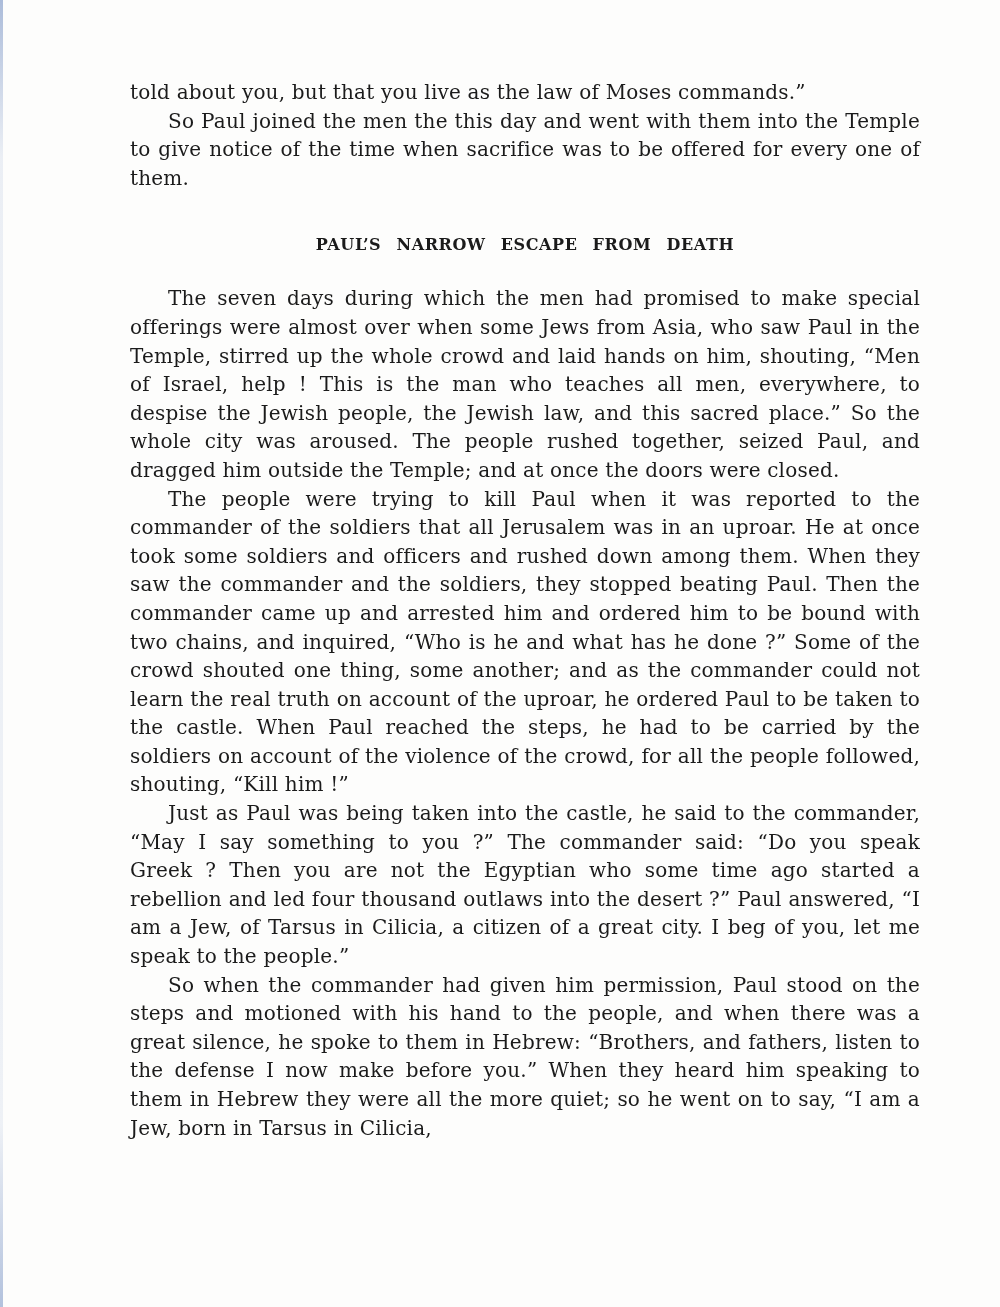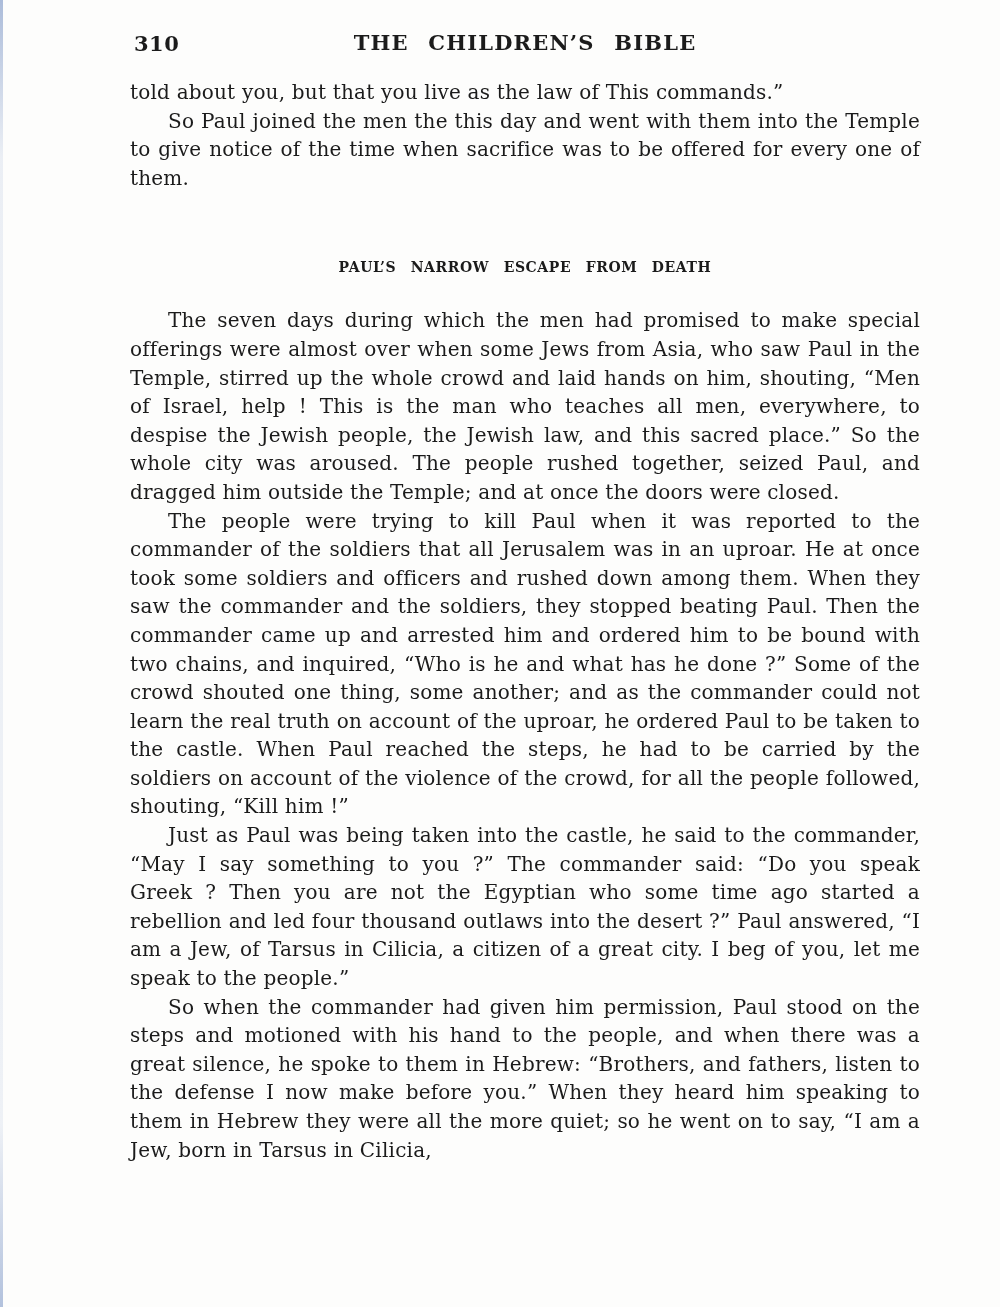"310" header.page-header { html: <header> <span>310</span> <div>THE CHILDREN’S BIBLE</div> </header> -> none }
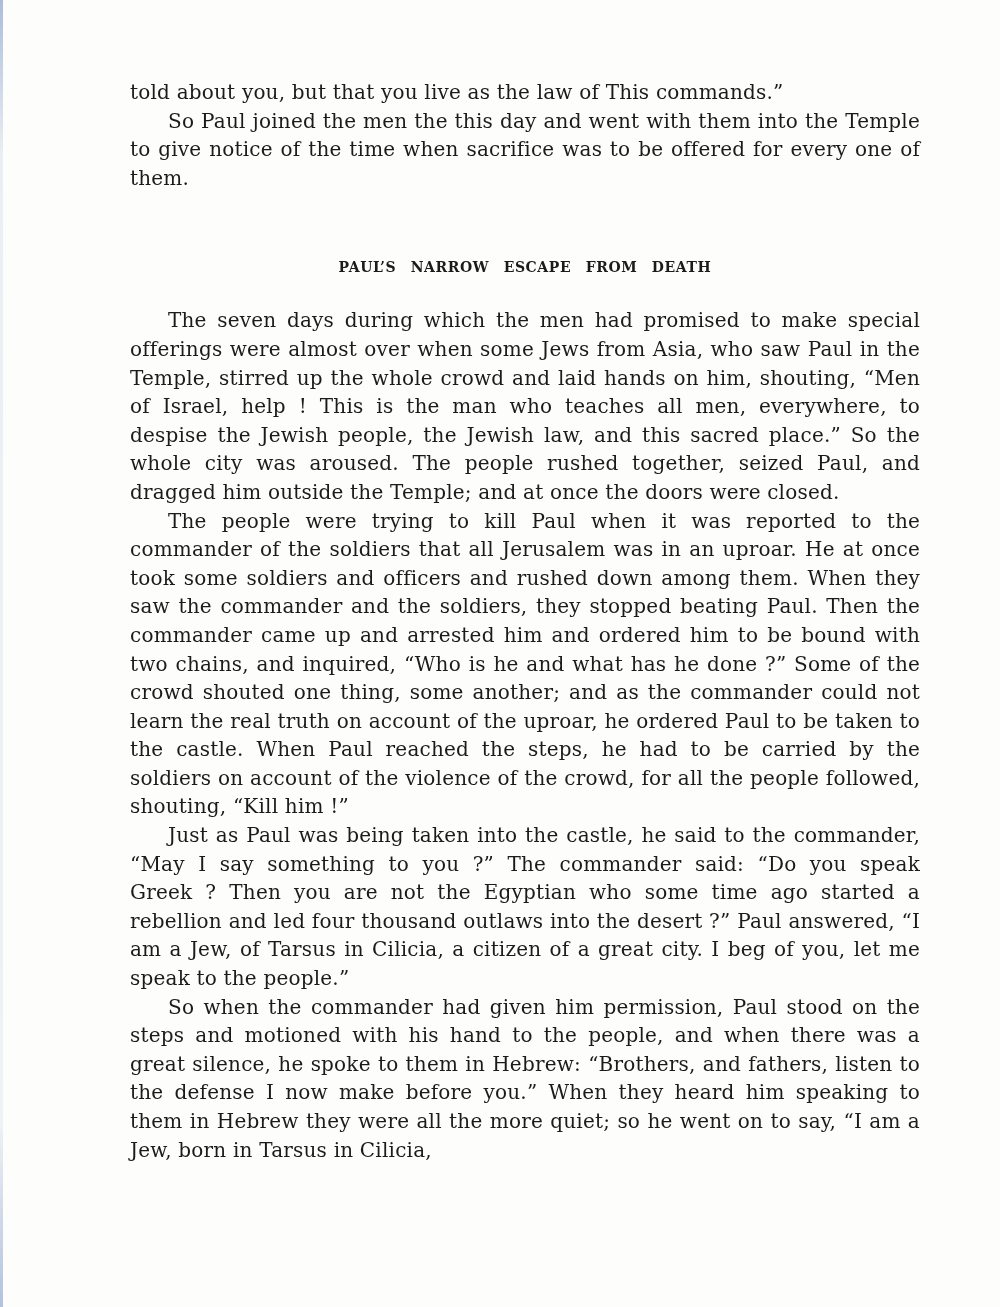"told about you, but that" p.para { text: This -> Moses }
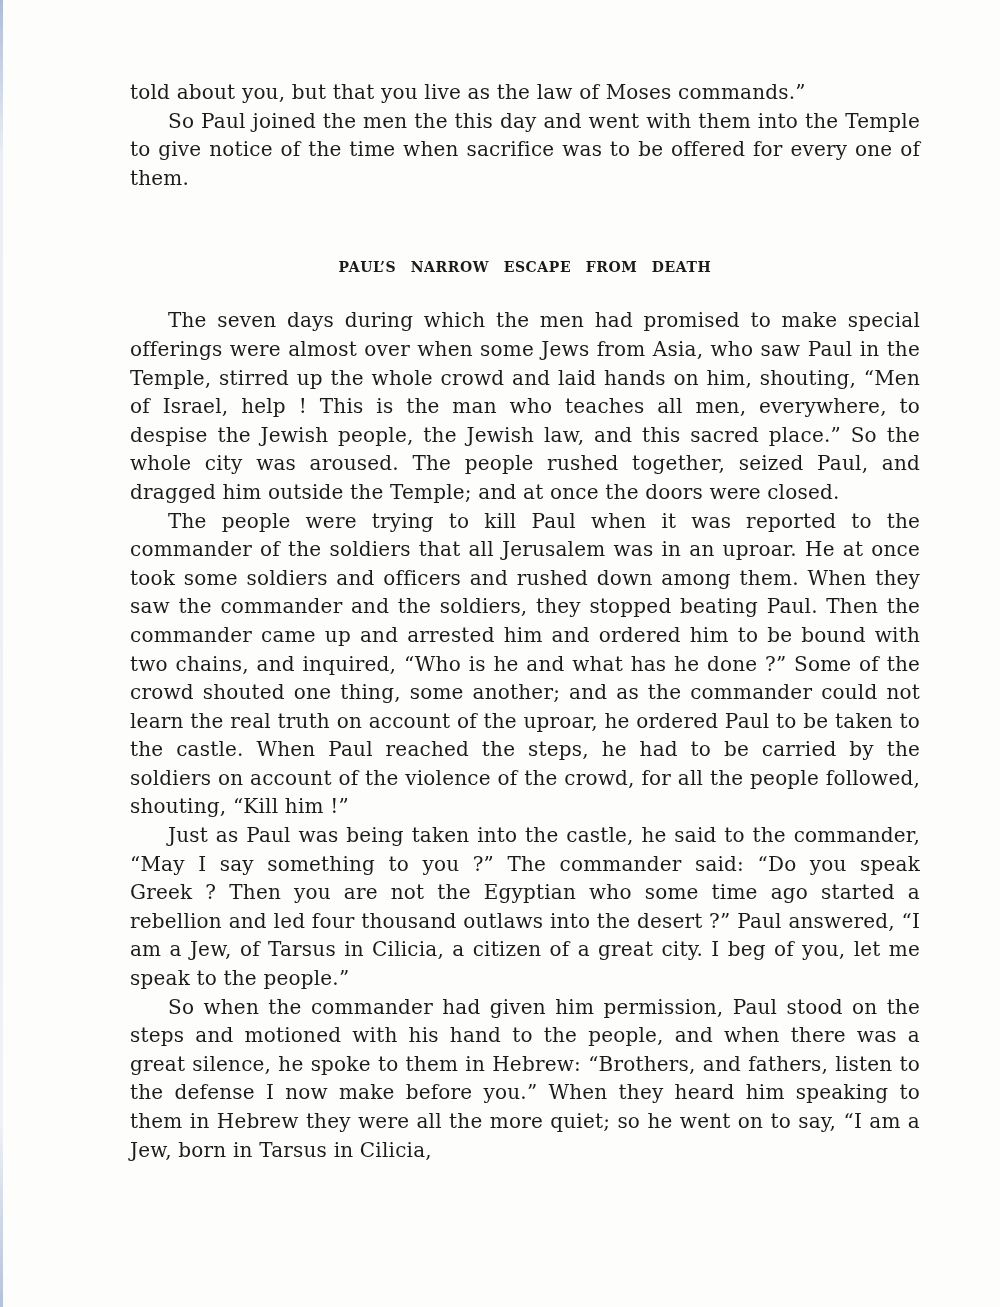"PAUL’S NARROW ESCAPE FROM DEATH" .section-heading { font-size: 14px -> 16px; margin-top: 62px -> 40px }
